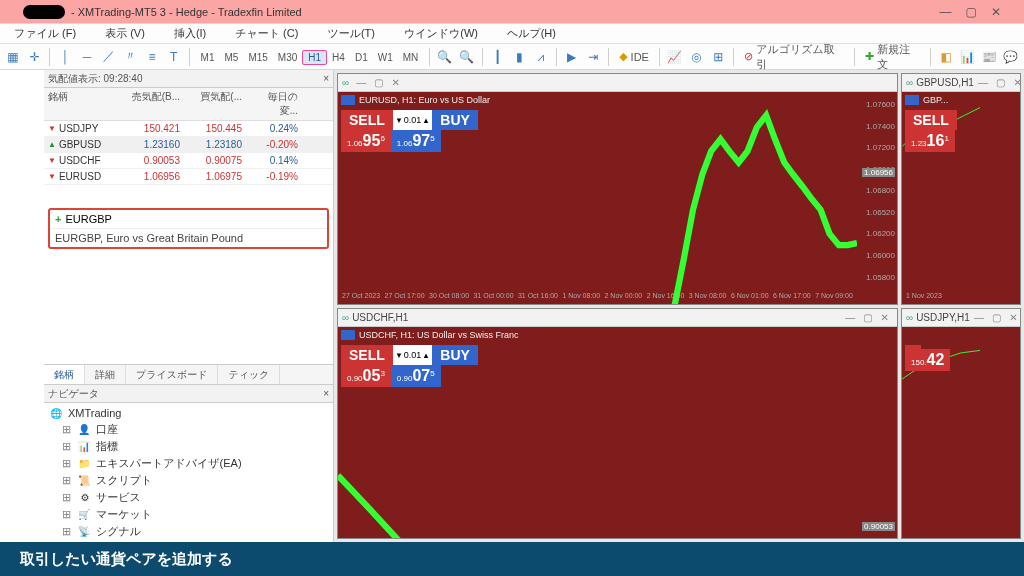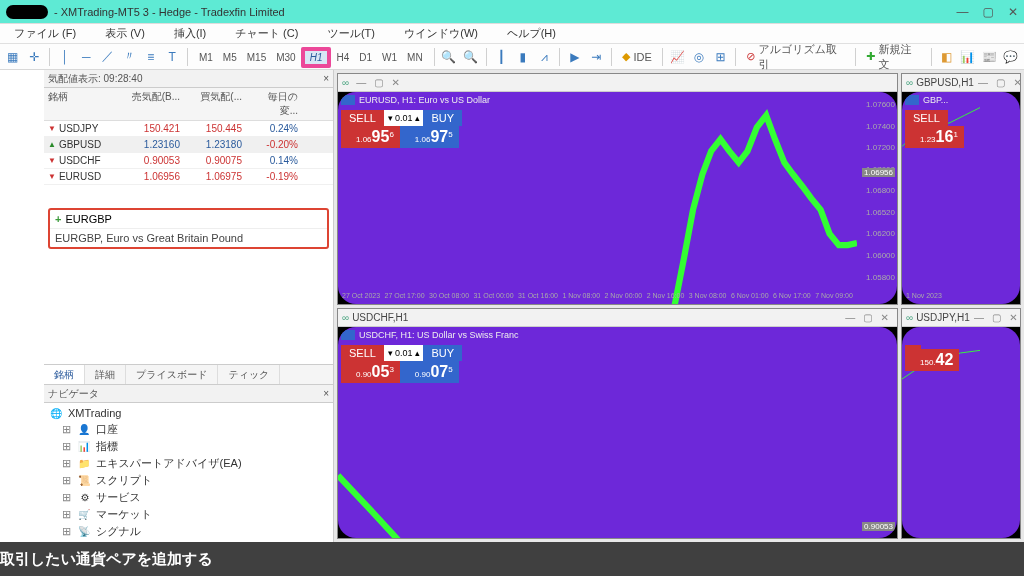"- XMTrading-MT5 3 - Hedge" .titlebar { background: #5eead4 -> #fca5a5; padding: 0 6px -> 0 23px }
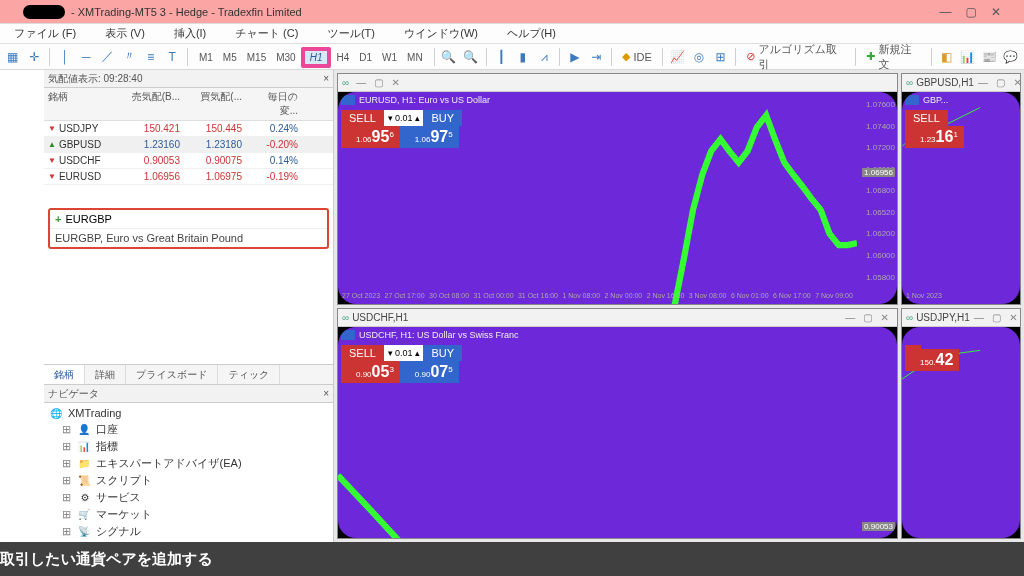"H1" .tframe.active { border: 4px solid #ec4899 -> 1px solid #ec4899; font-style: italic -> none }
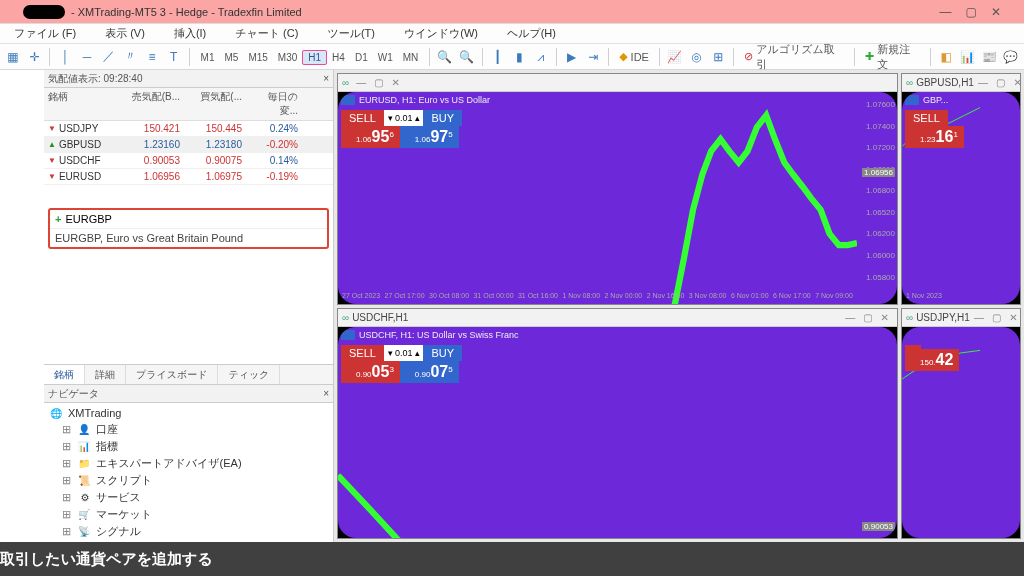"EURUSD, H1: Euro vs US" .cbody { background: #6d28d9 -> #7f1d1d; border-radius: 18px -> none }
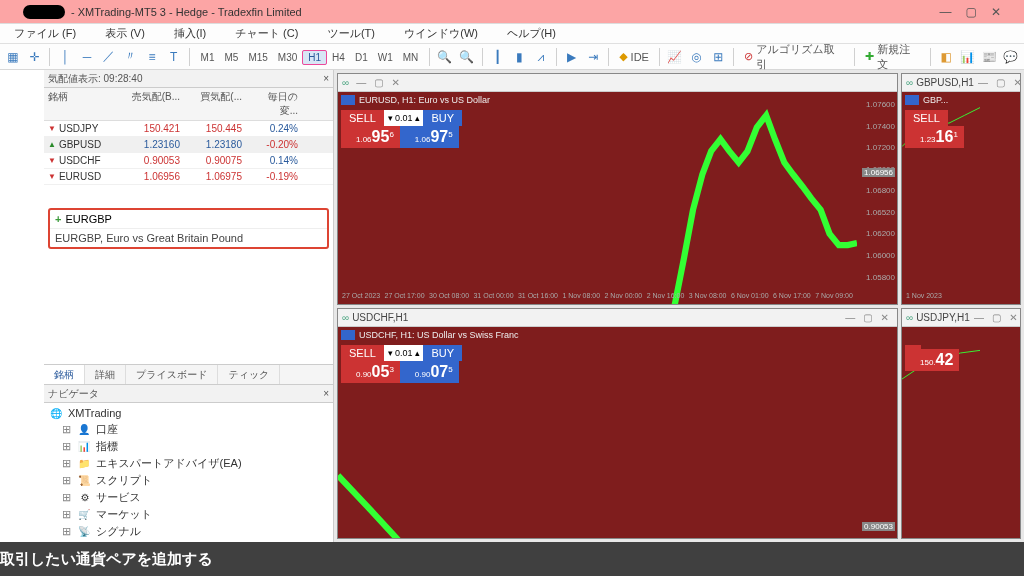"SELL" .tp-btn { font-size: 11px -> 14px; font-weight: none -> bold }
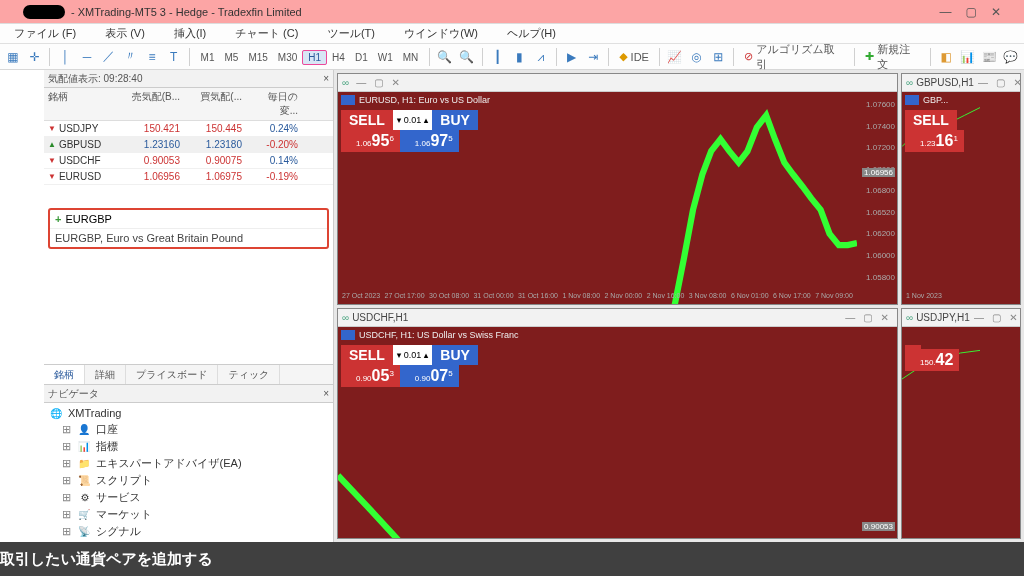"1.06" .tp-sm { margin-left: 9px -> none }
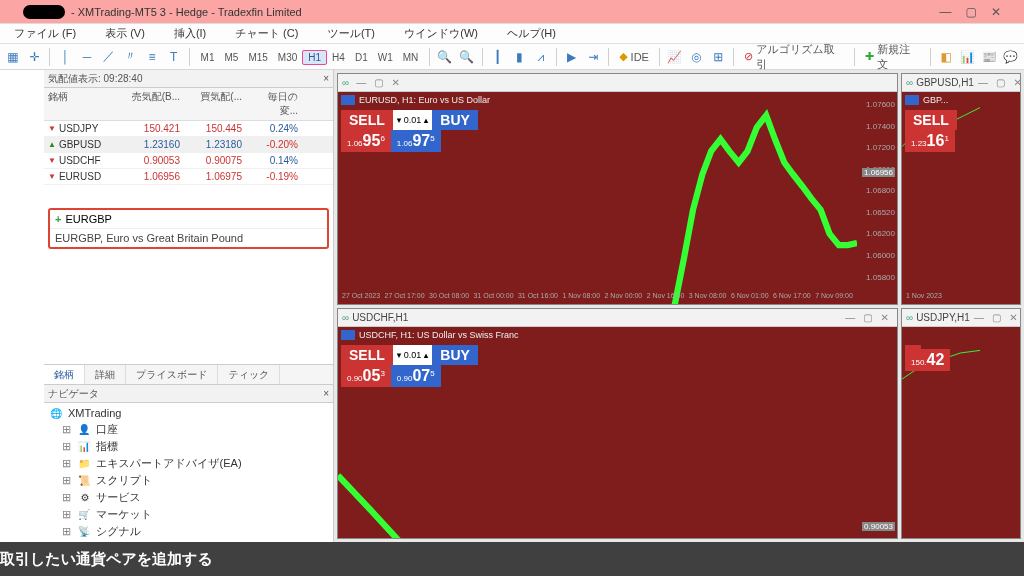"取引したい通貨ペアを追加する" .footer { background: #404040 -> #0c4a6e; padding: 0 0 -> 0 20px }
